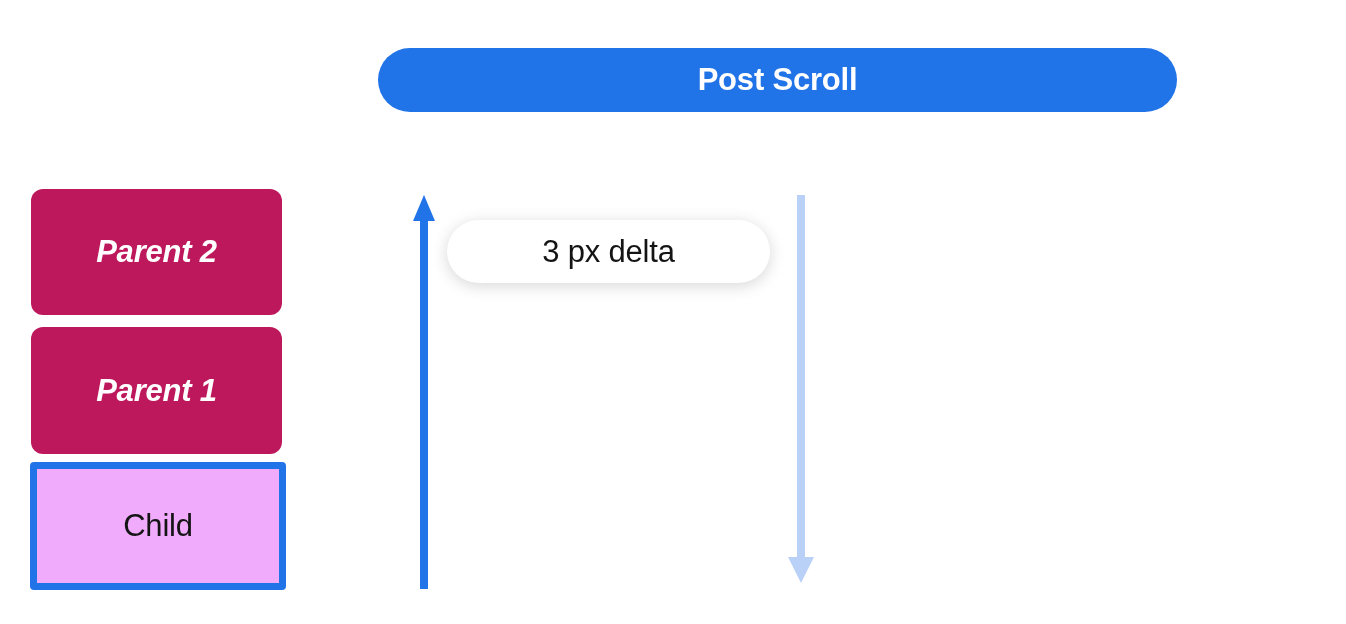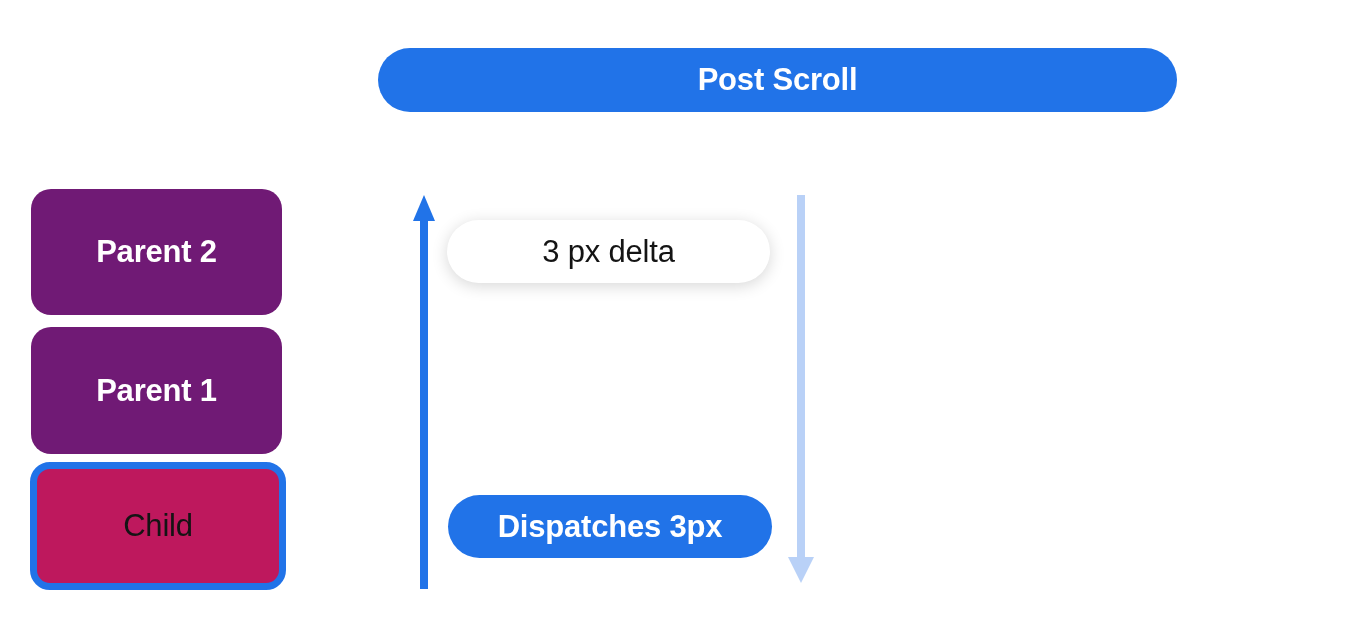"Parent 2" .box.blue { background: #701a75 -> #be185d; border-radius: 20px -> 12px; font-style: none -> italic }
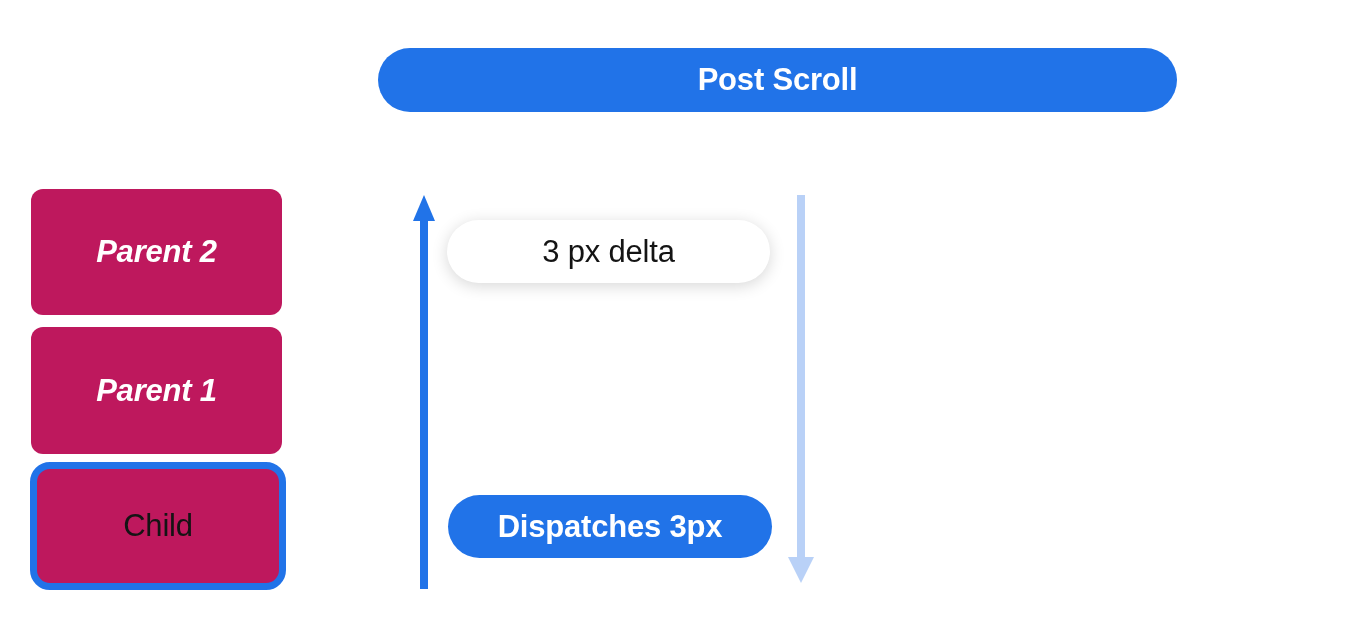"Child" .box.outline { background: #be185d -> #f0abfc; border-radius: 20px -> 4px }
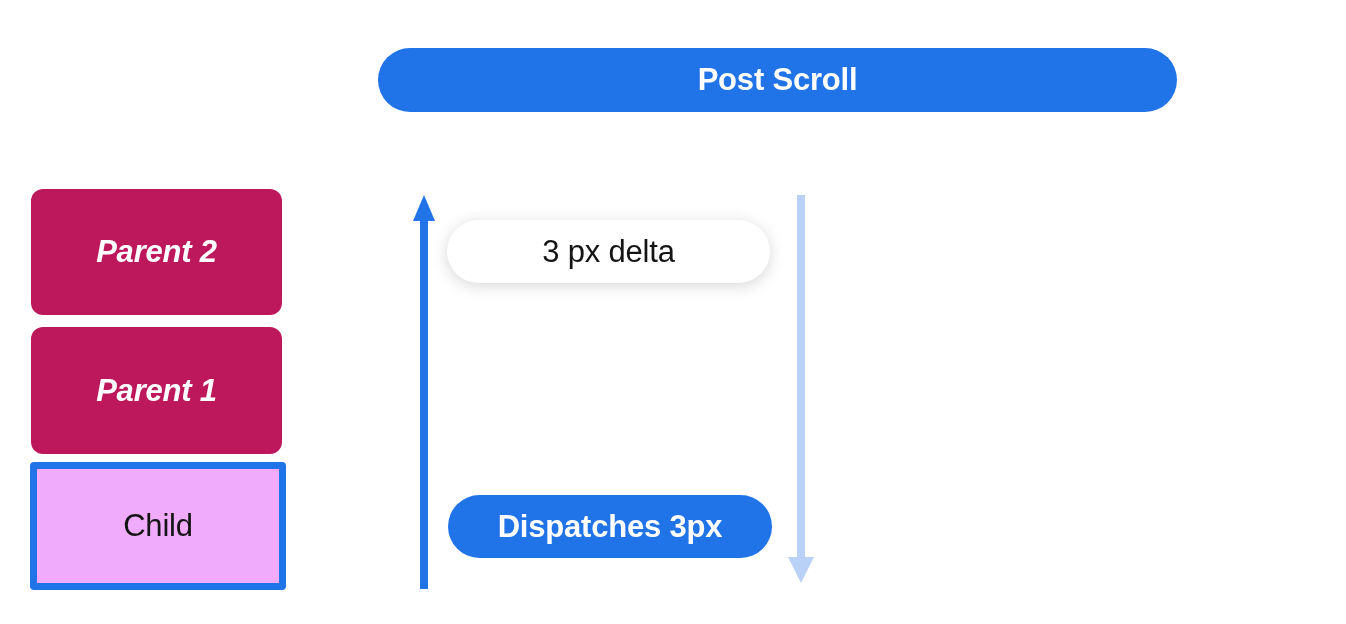"Dispatches 3px" div.pill-blue { html: <div> <span>Dispatches 3px</span> </div> -> none }
